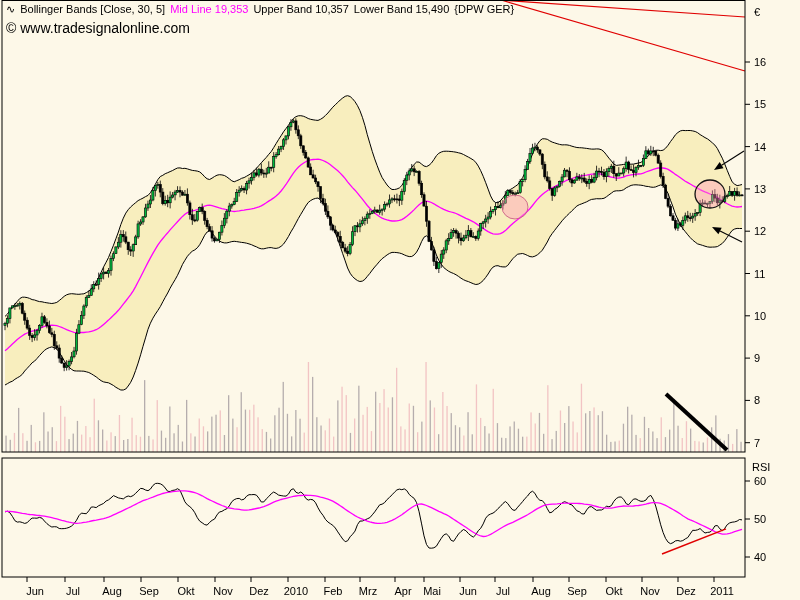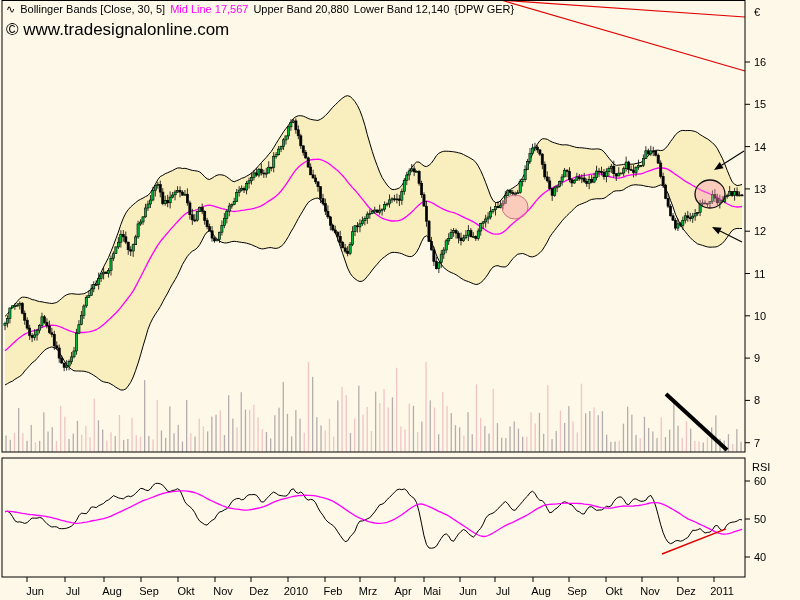"Mid Line 17,567" span.magenta { text: 17,567 -> 19,353 }
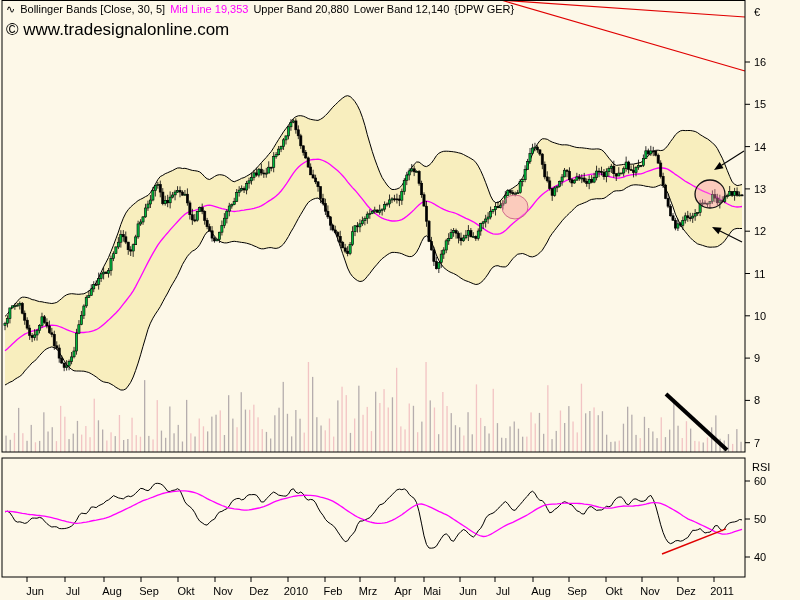"Upper Band 20,880" span { text: 20,880 -> 10,357 }
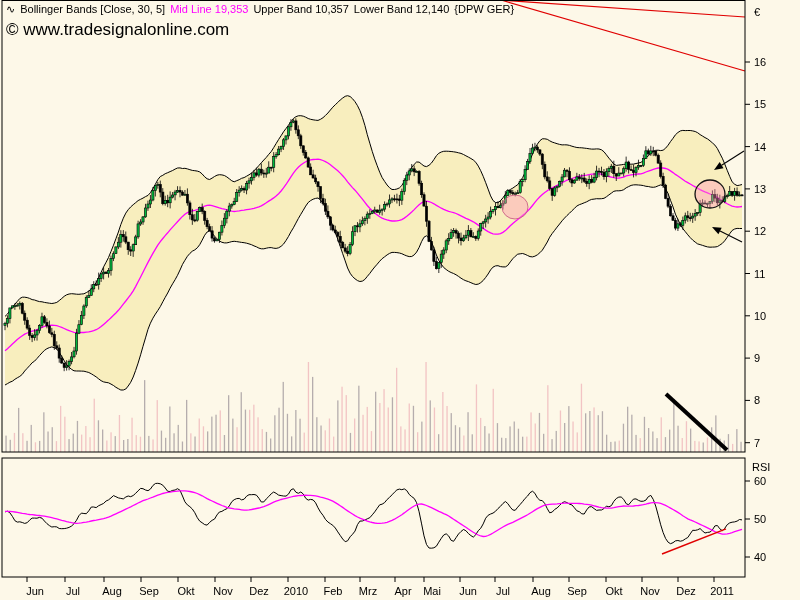"Lower Band 12,140" span { text: 12,140 -> 15,490 }
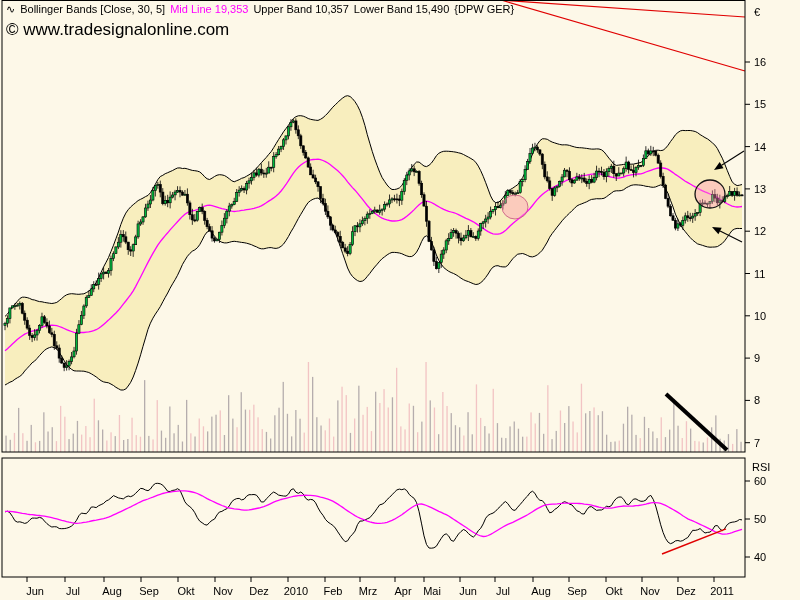"© www.tradesignalonline.com" .copy-line { font-size: 17px -> 14px }
